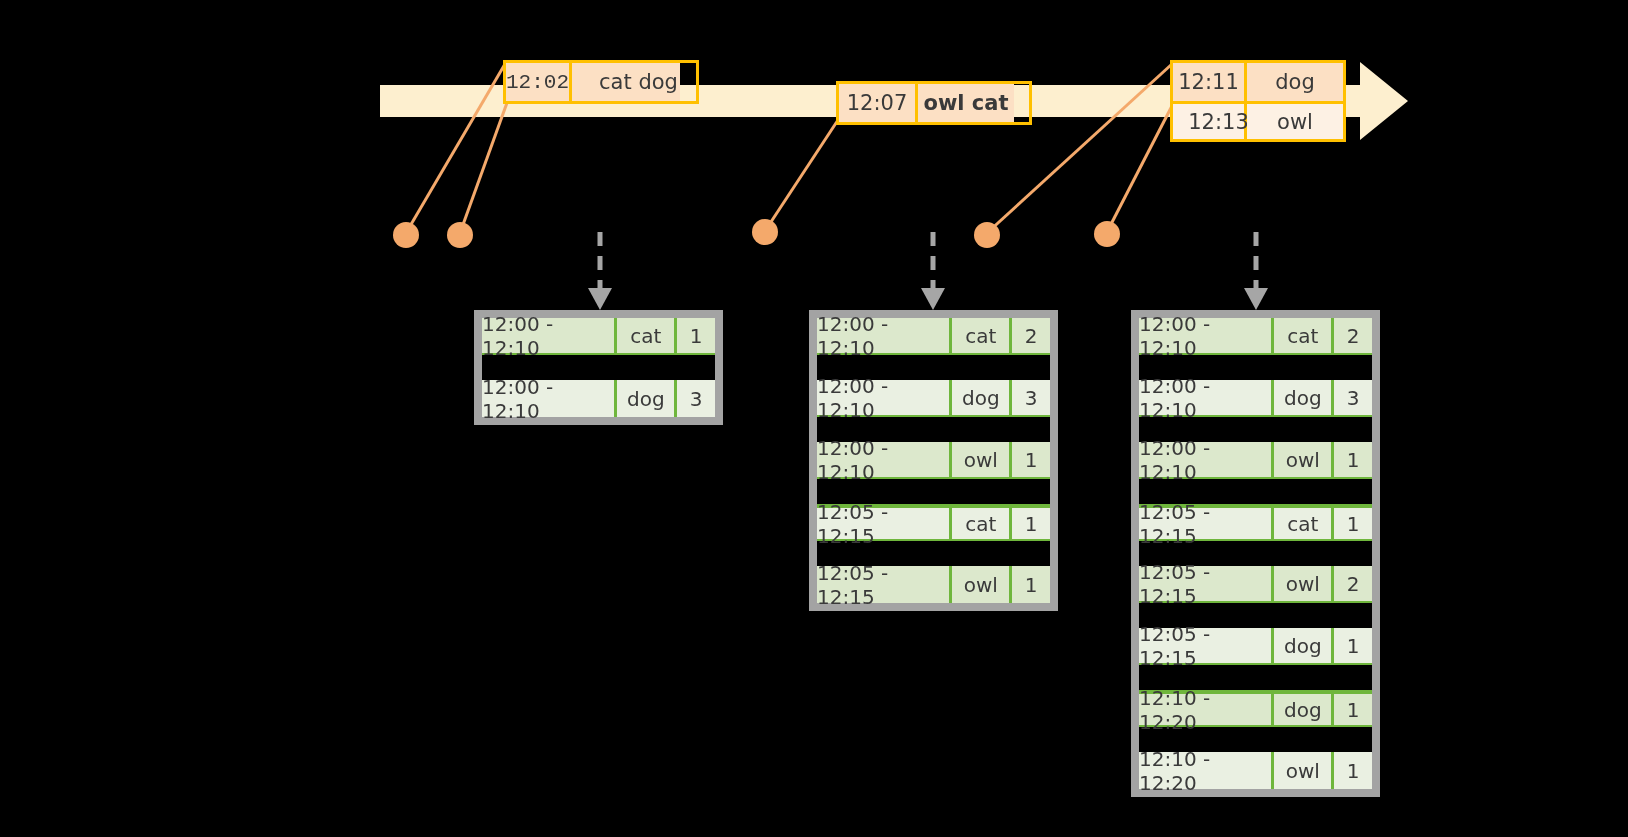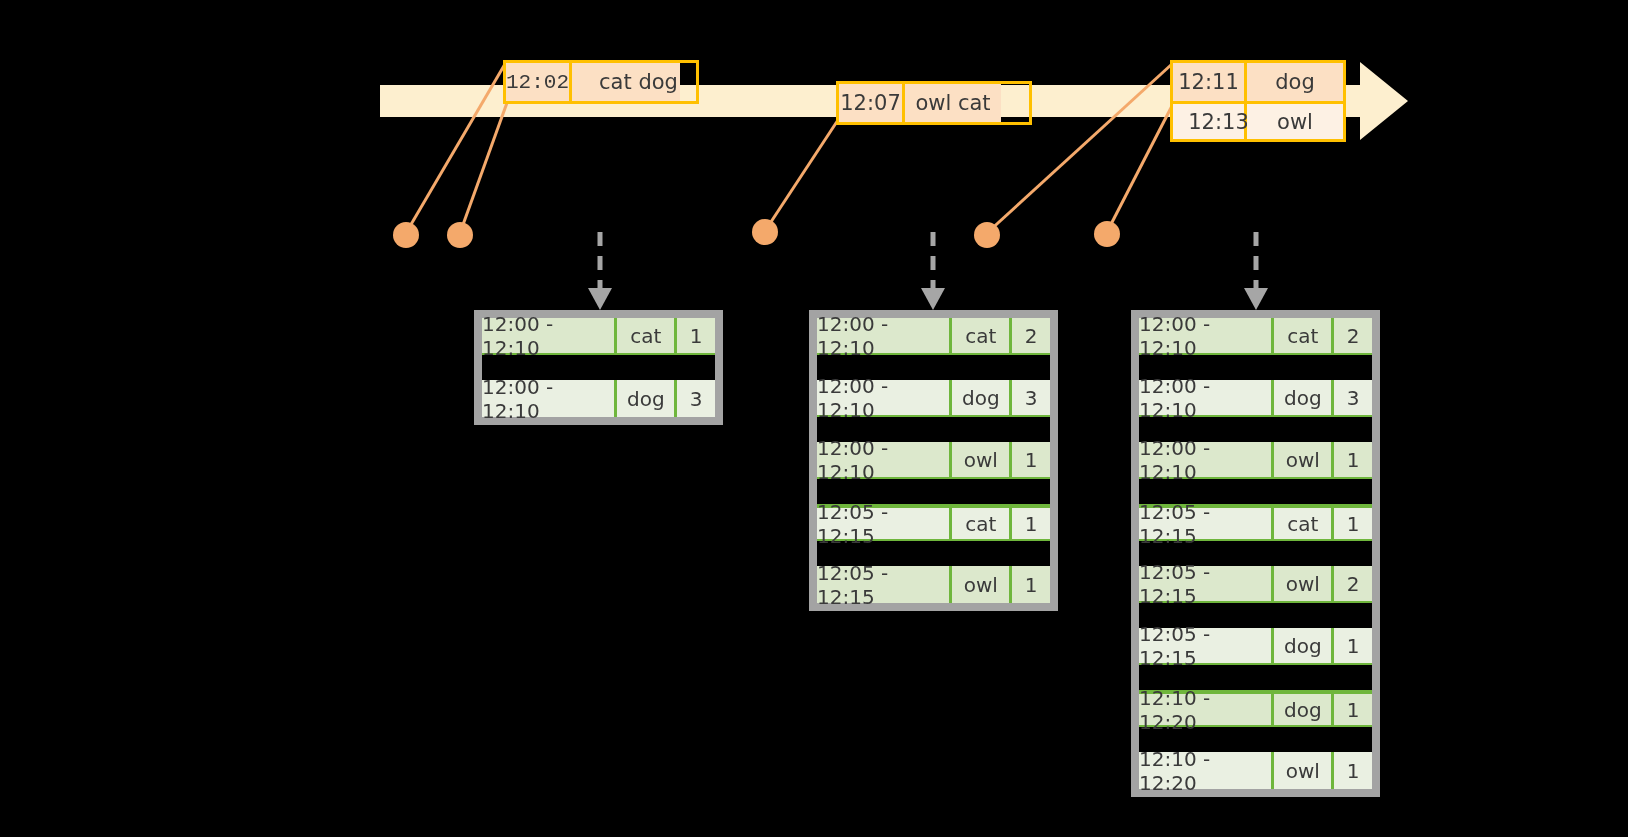"12:07" div.cell { width: 66px -> 79px }
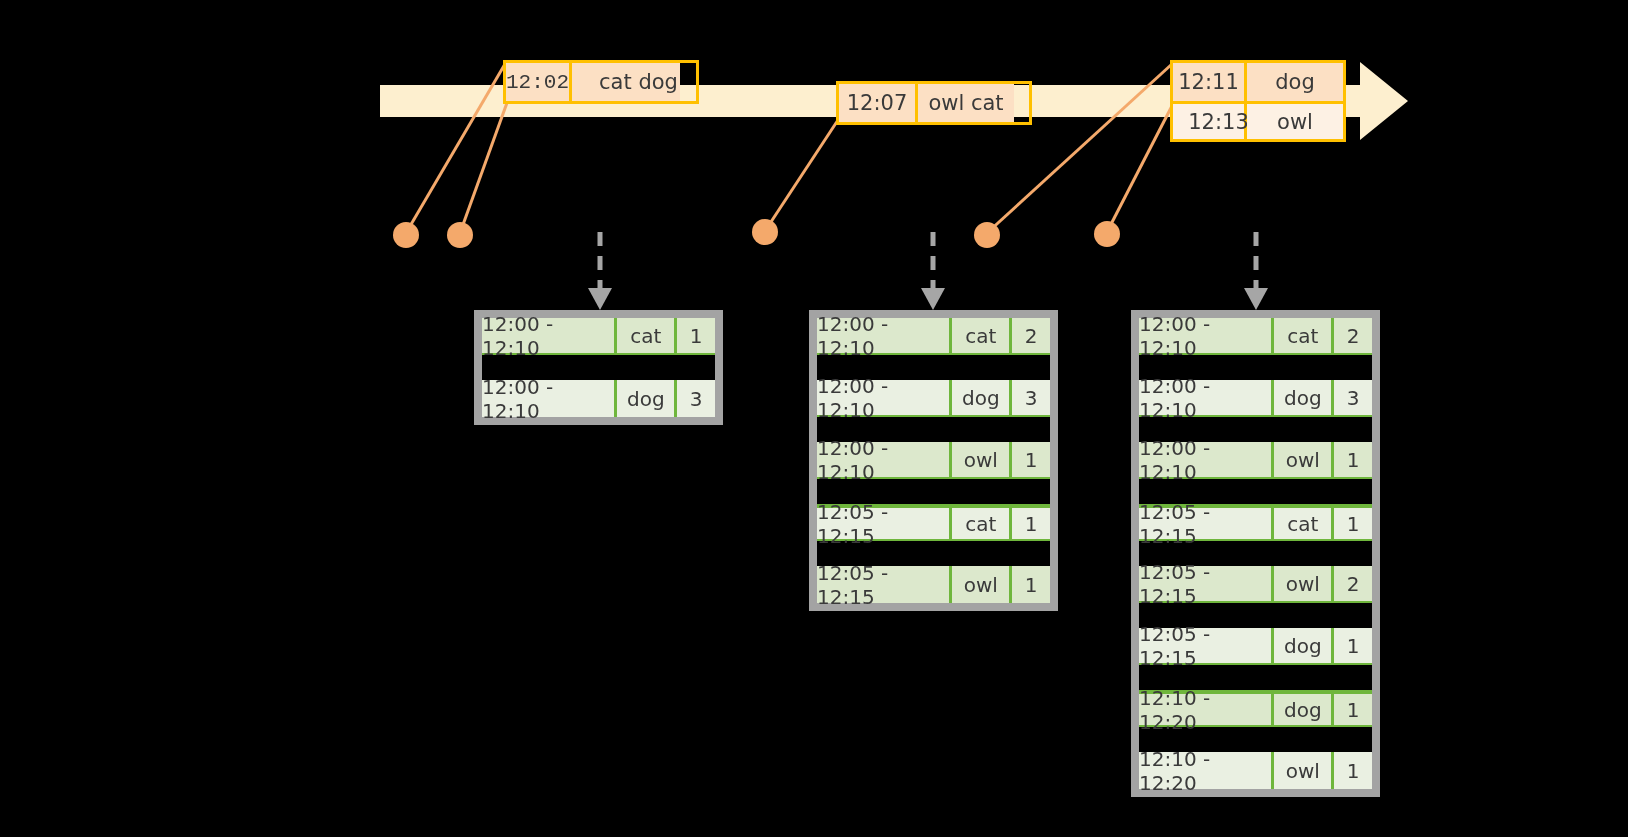"owl cat" div.cell { font-weight: none -> bold }
